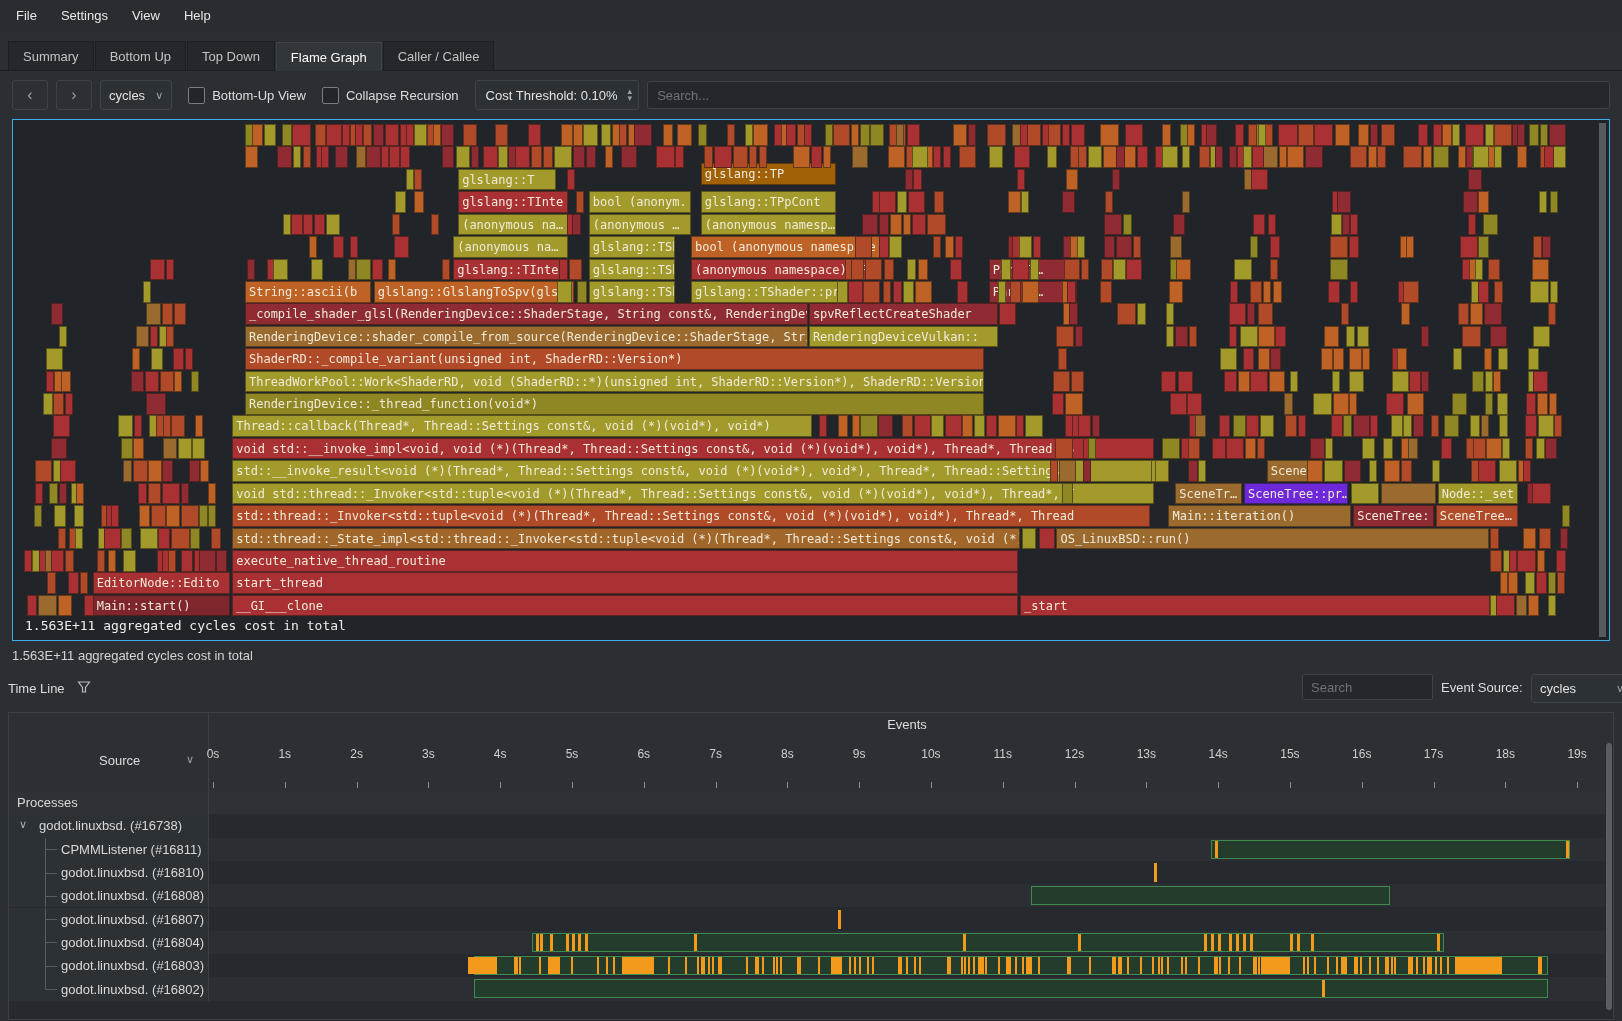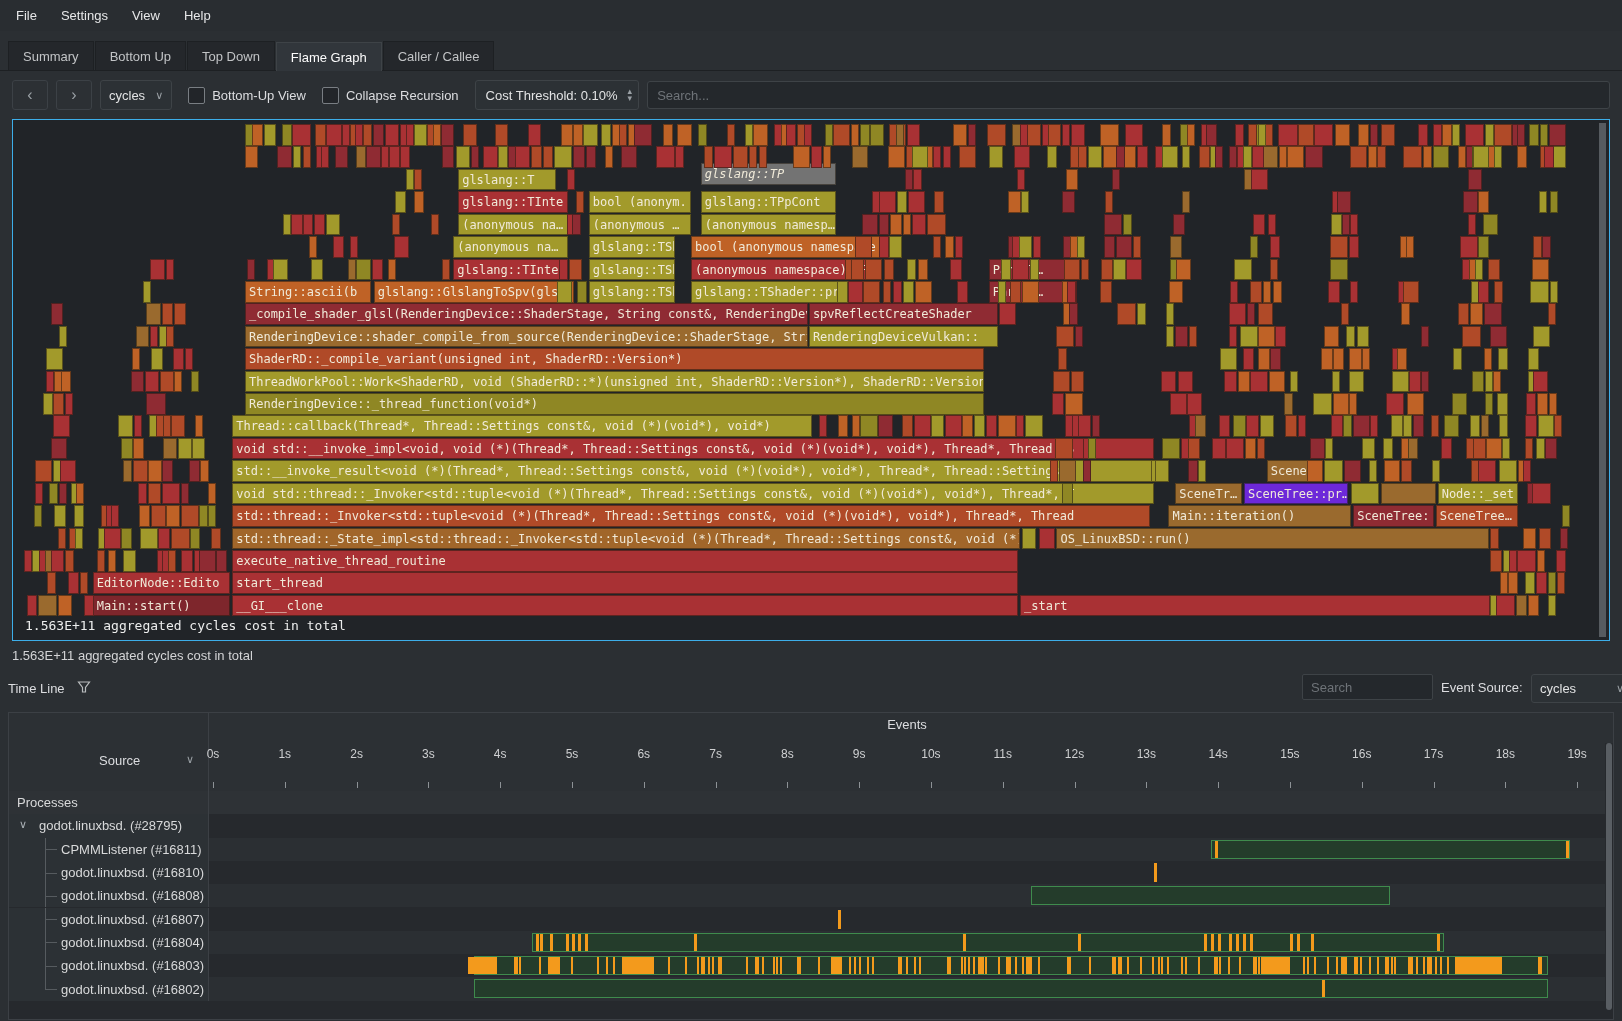"glslang::TP" div.fb { background: #737373 -> #a16207; font-style: italic -> none }
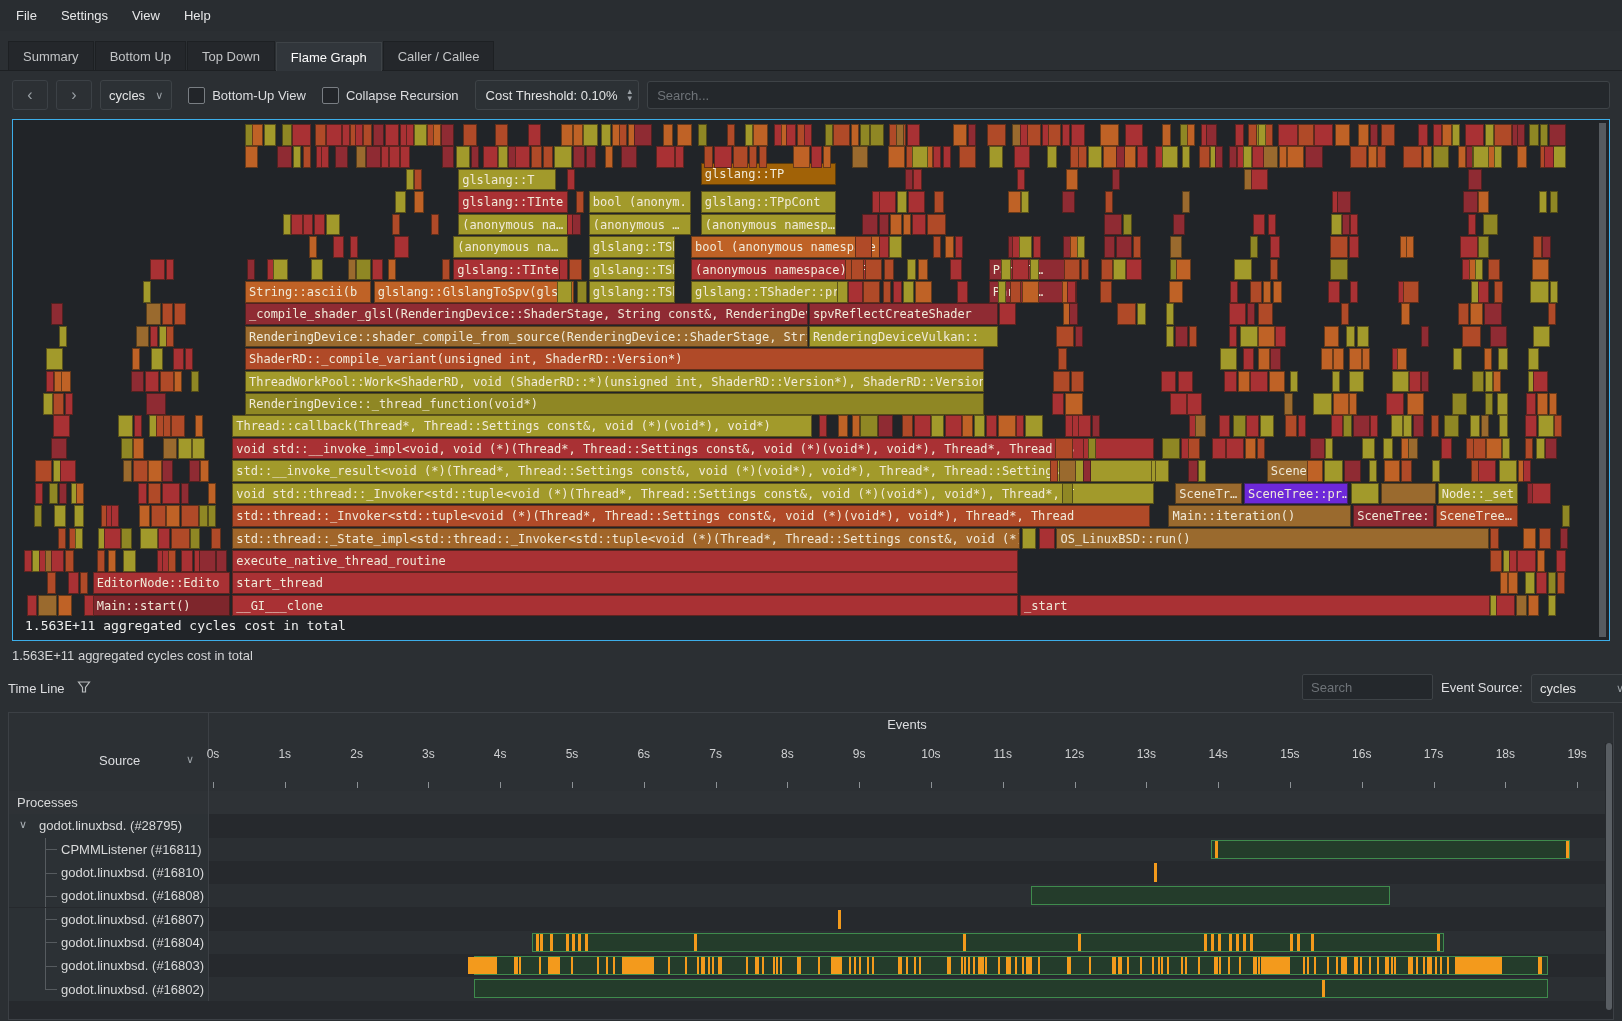"godot.linuxbsd. (#28795)" span { text: 28795 -> 16738 }
